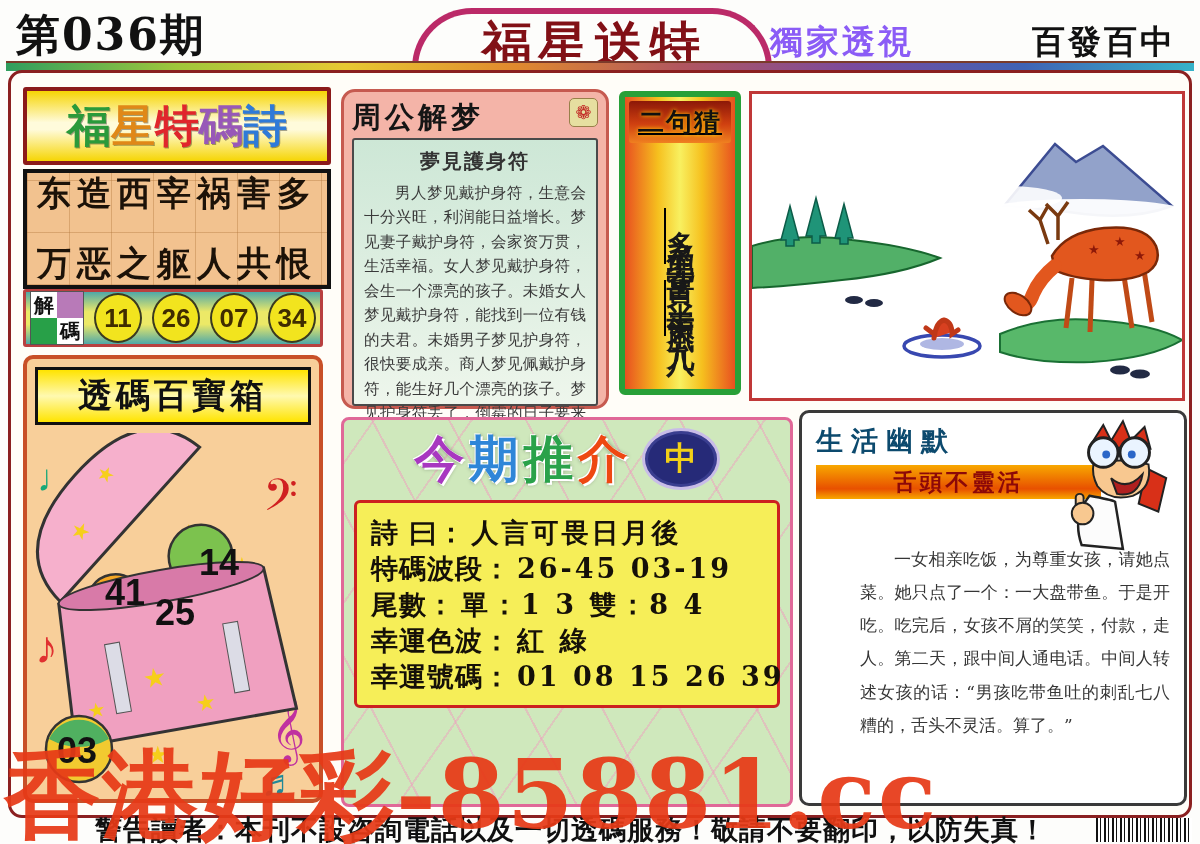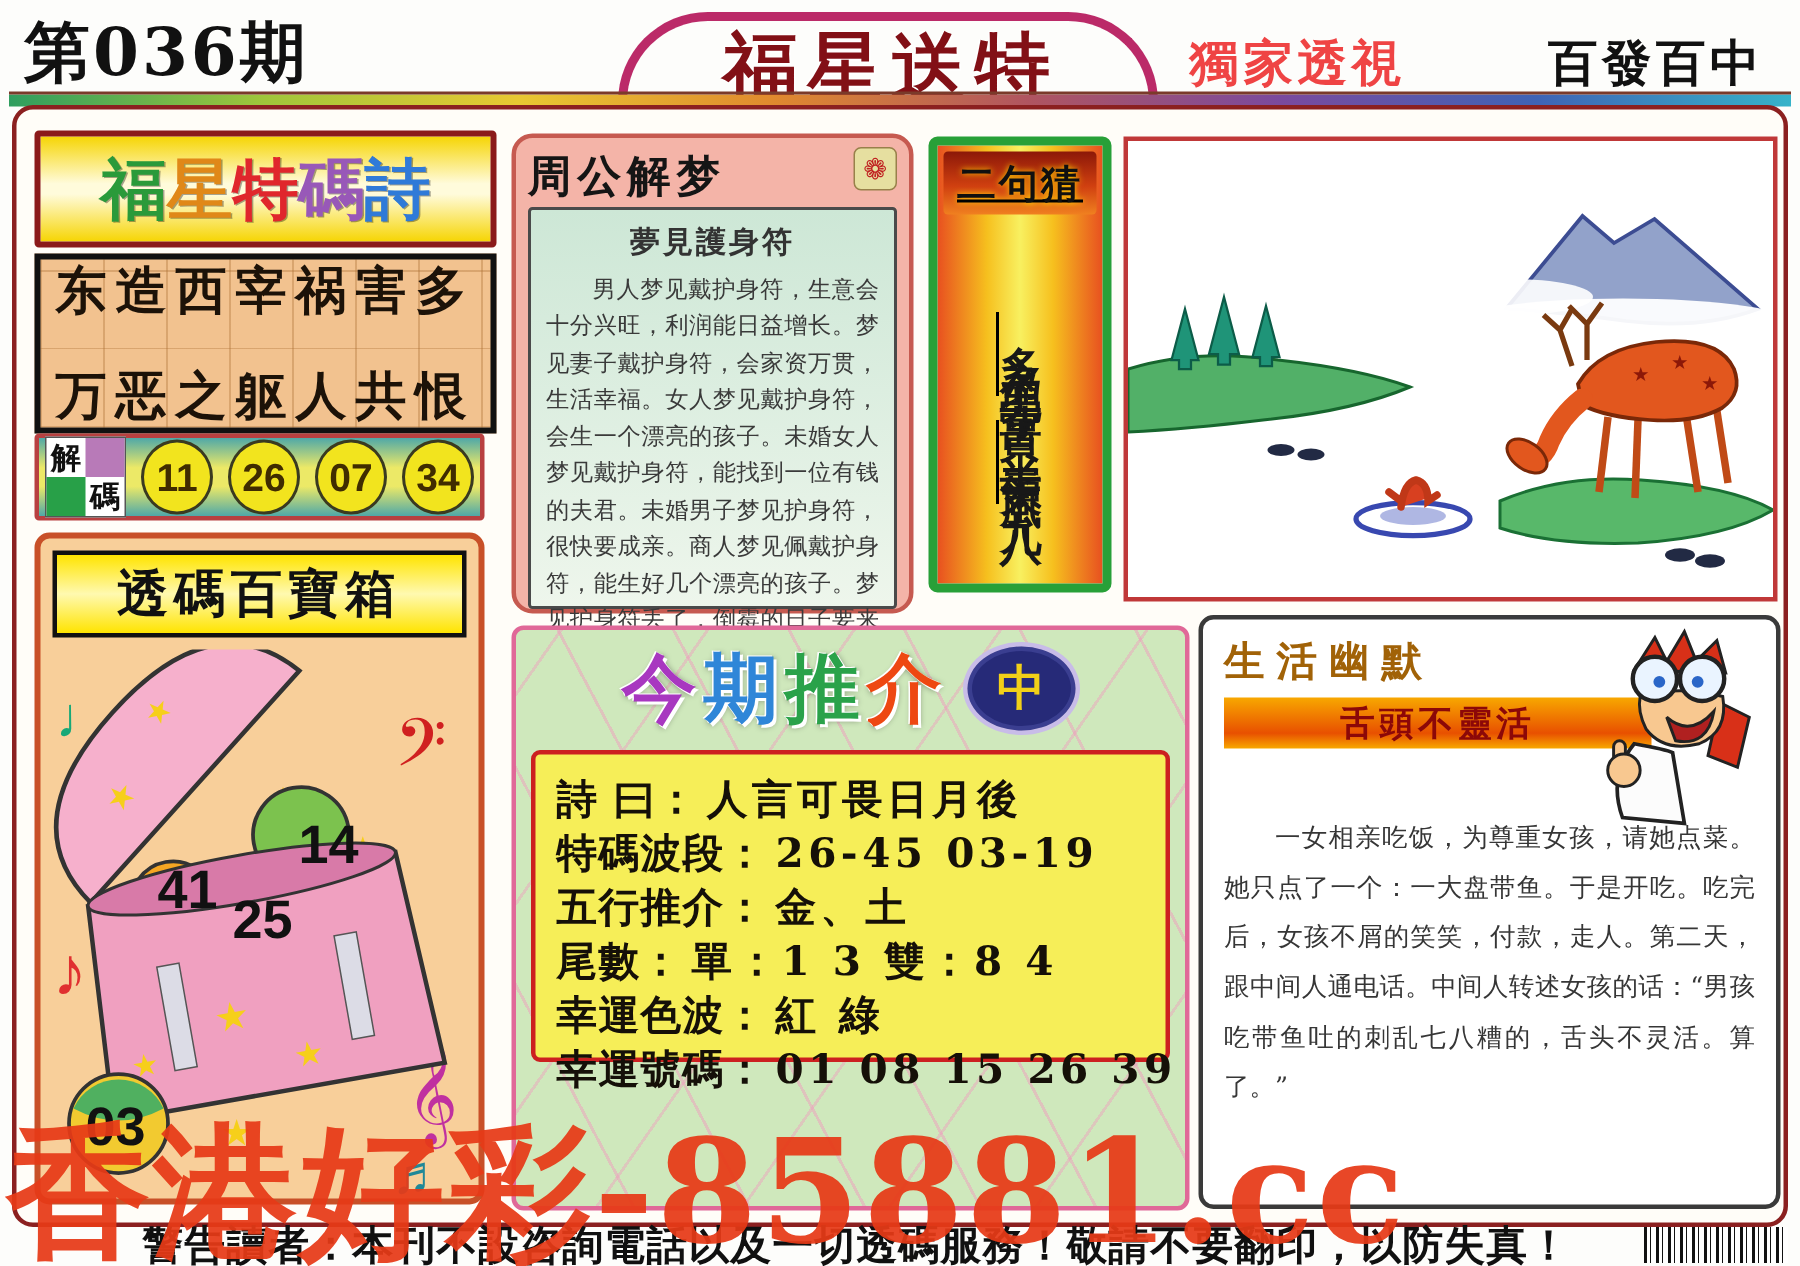"獨家透視" .slogan-l { color: #ef4444 -> #8b5cf6; left: 793px -> 770px }
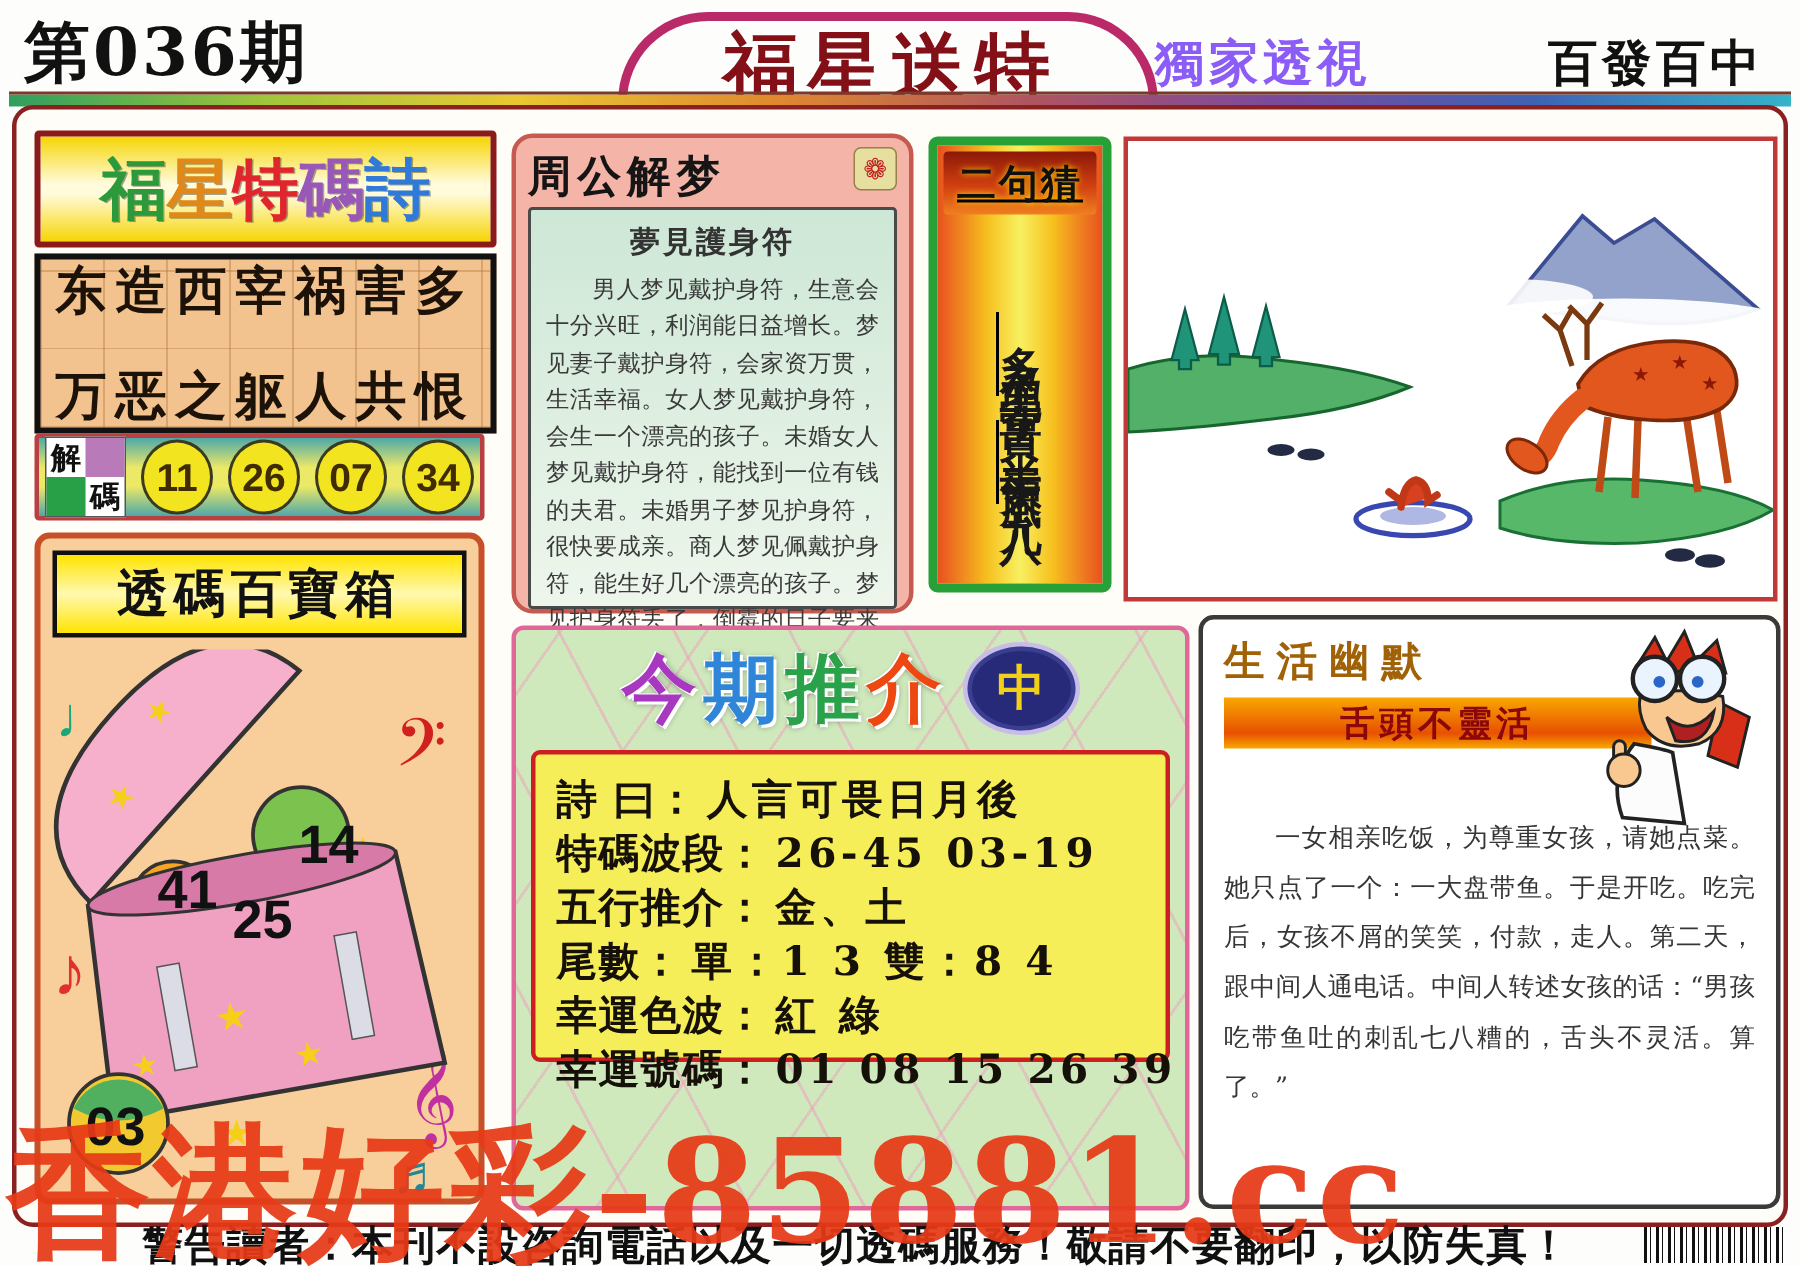"生活幽默" .humor-title { color: #a16207 -> #0c4a6e }
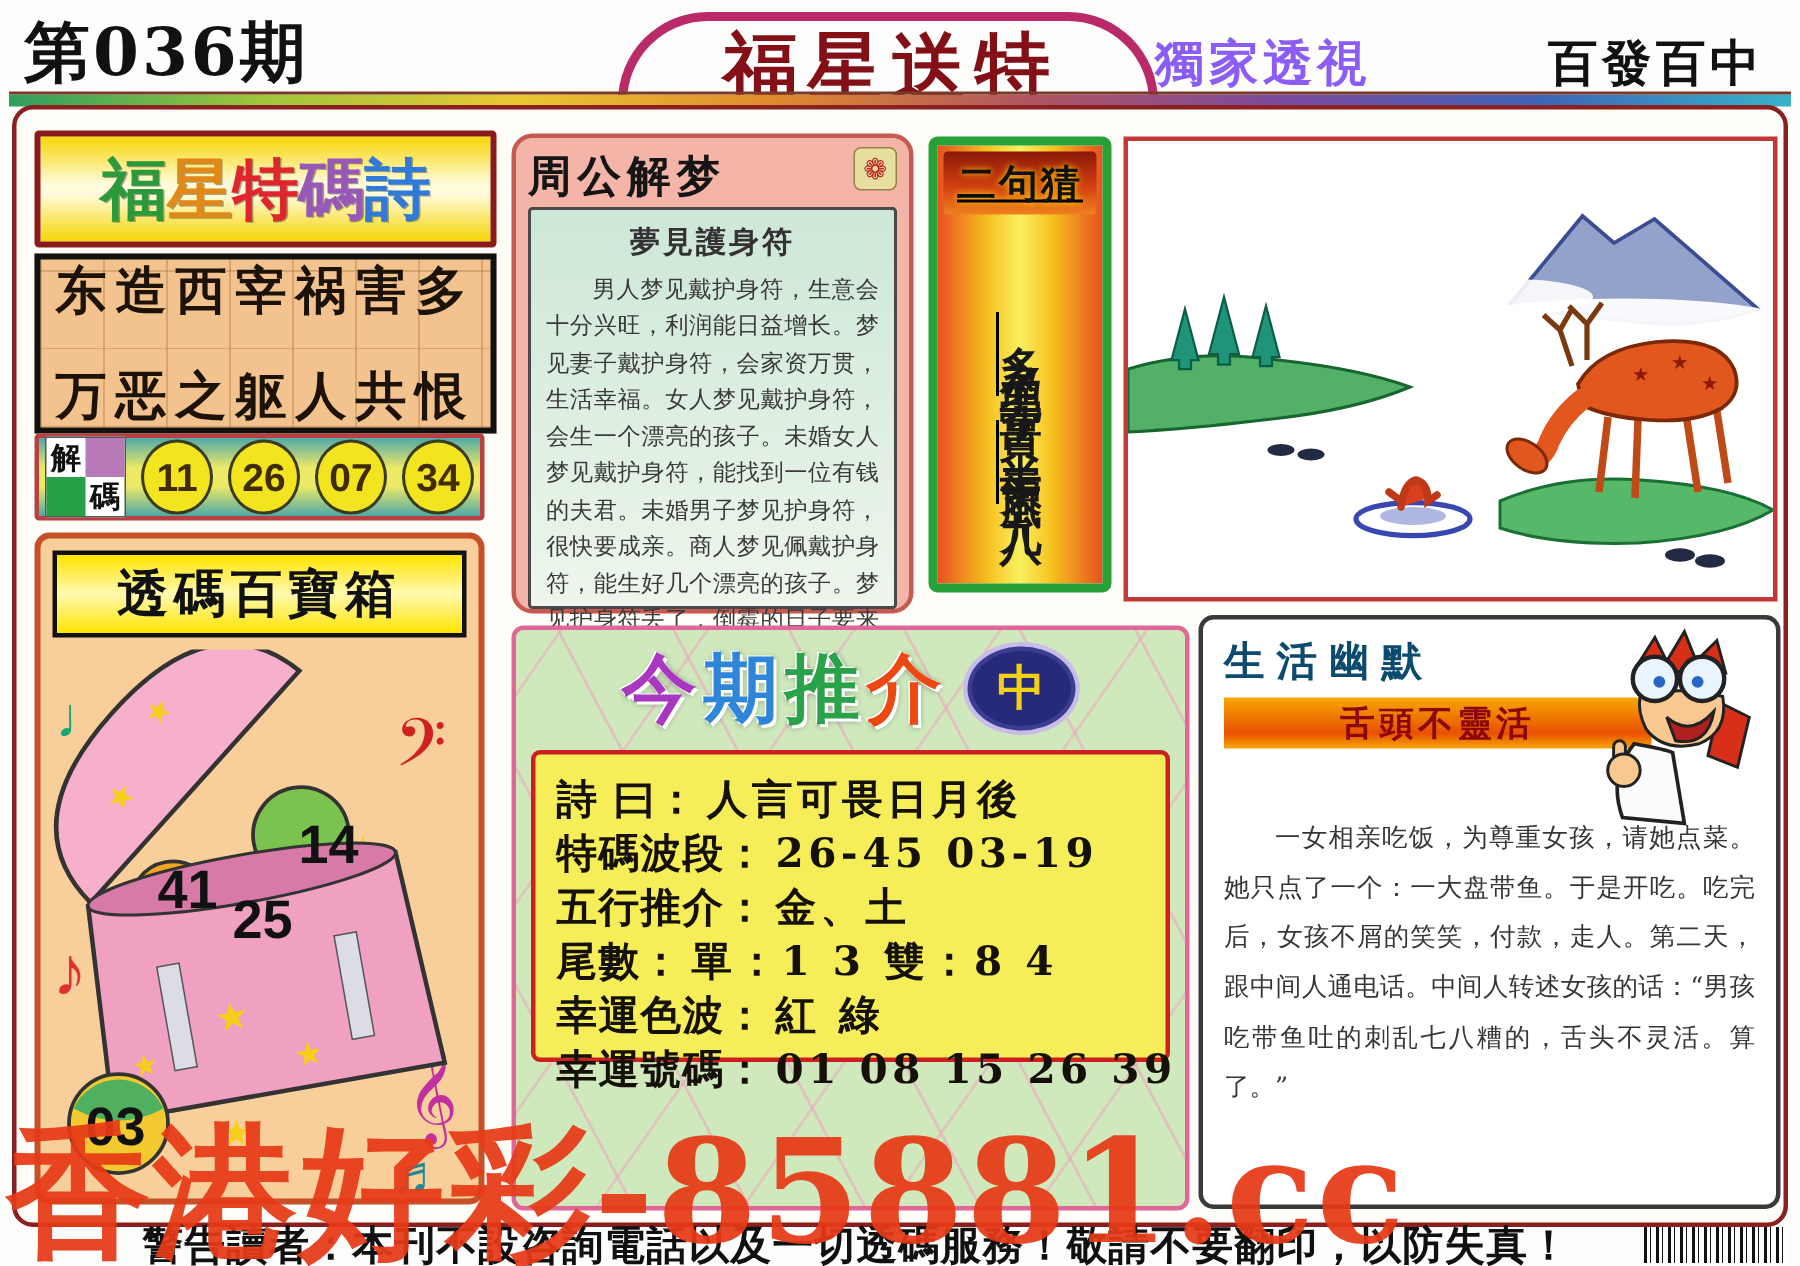"一女相亲吃饭，为尊重女孩，请她点菜。她只点了一个：一大盘带鱼。于是开吃。吃完后，" .humor-body { margin-left: none -> 44px }
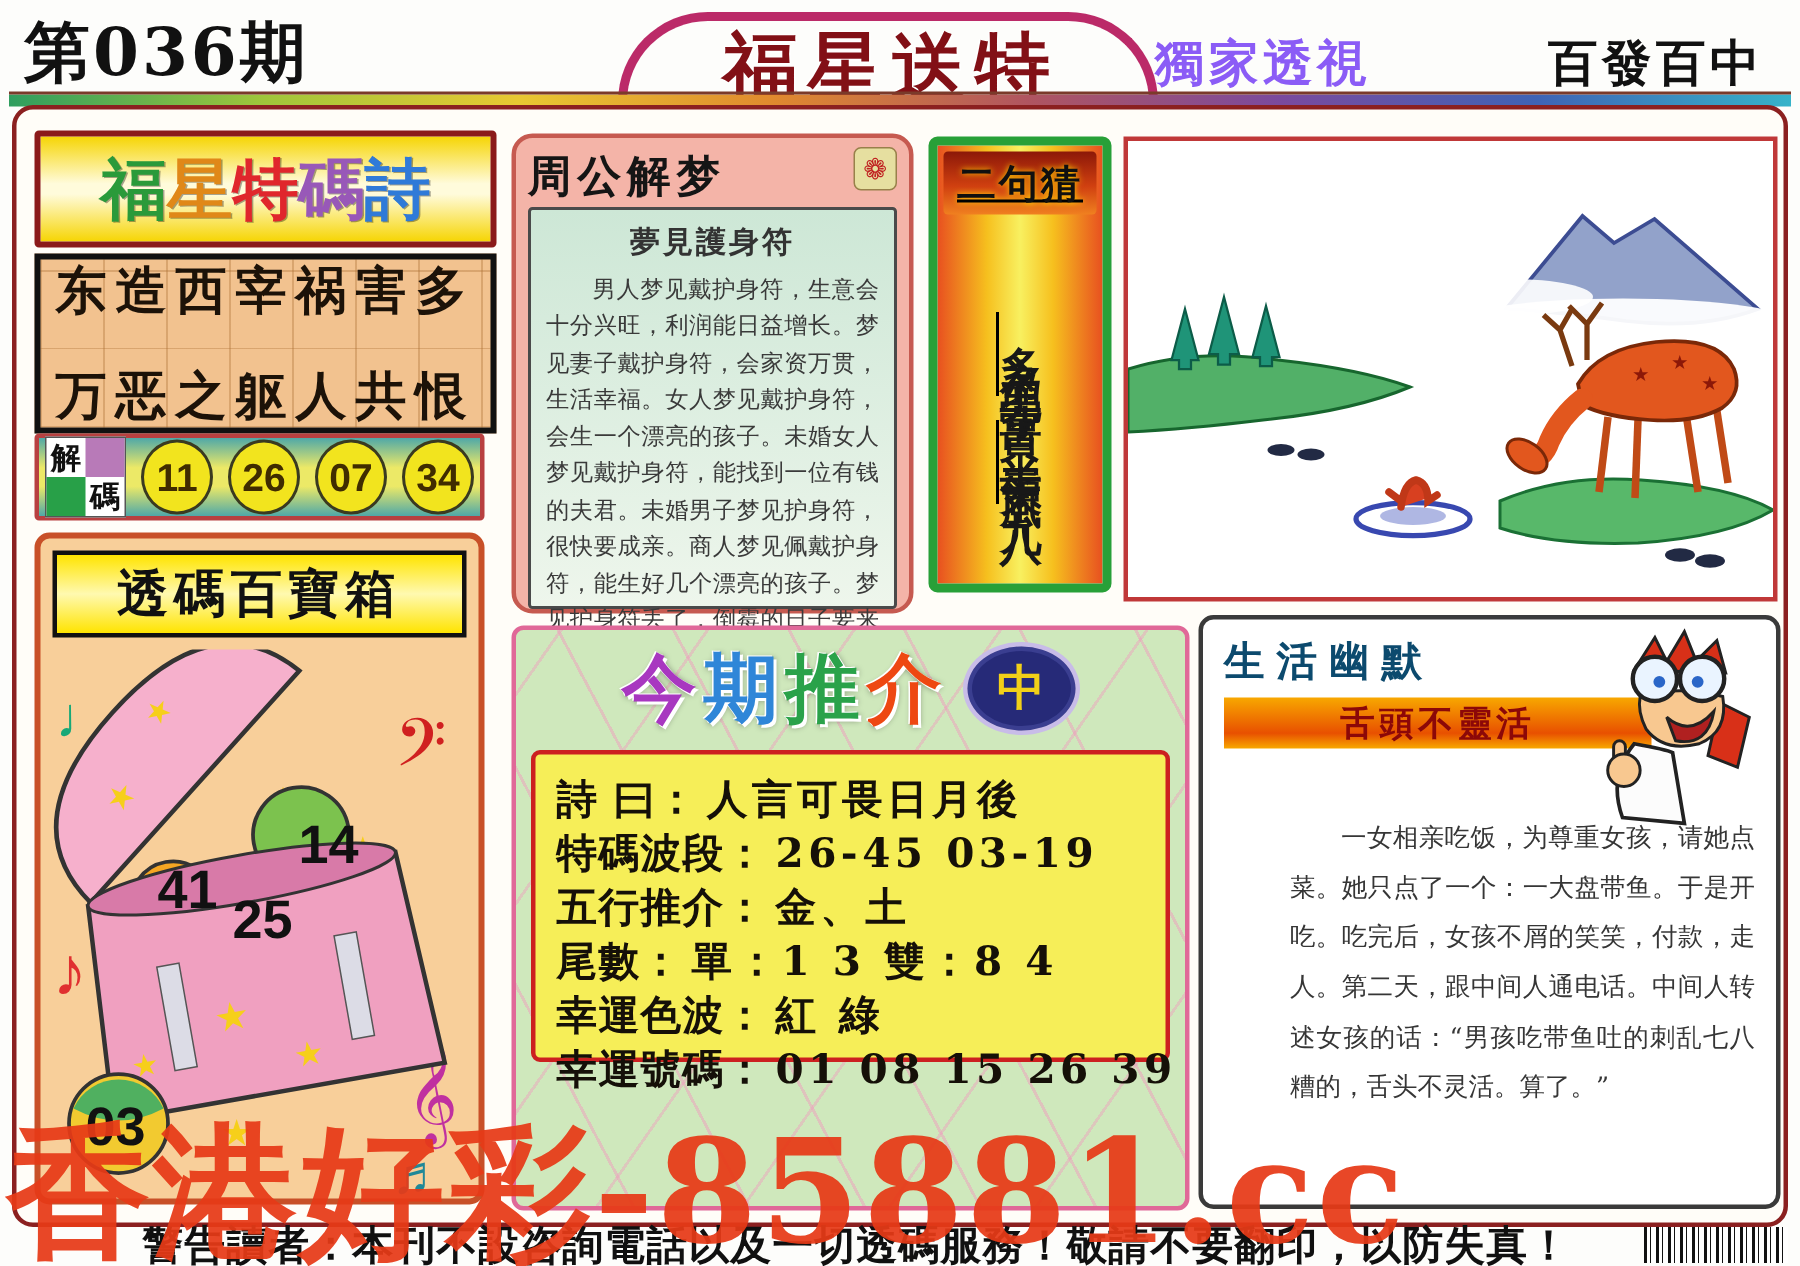"五行推介： 金、土" div.rec-row { html: <div> <span>五行推介：</span><span>金、土</span> </div> -> none }
